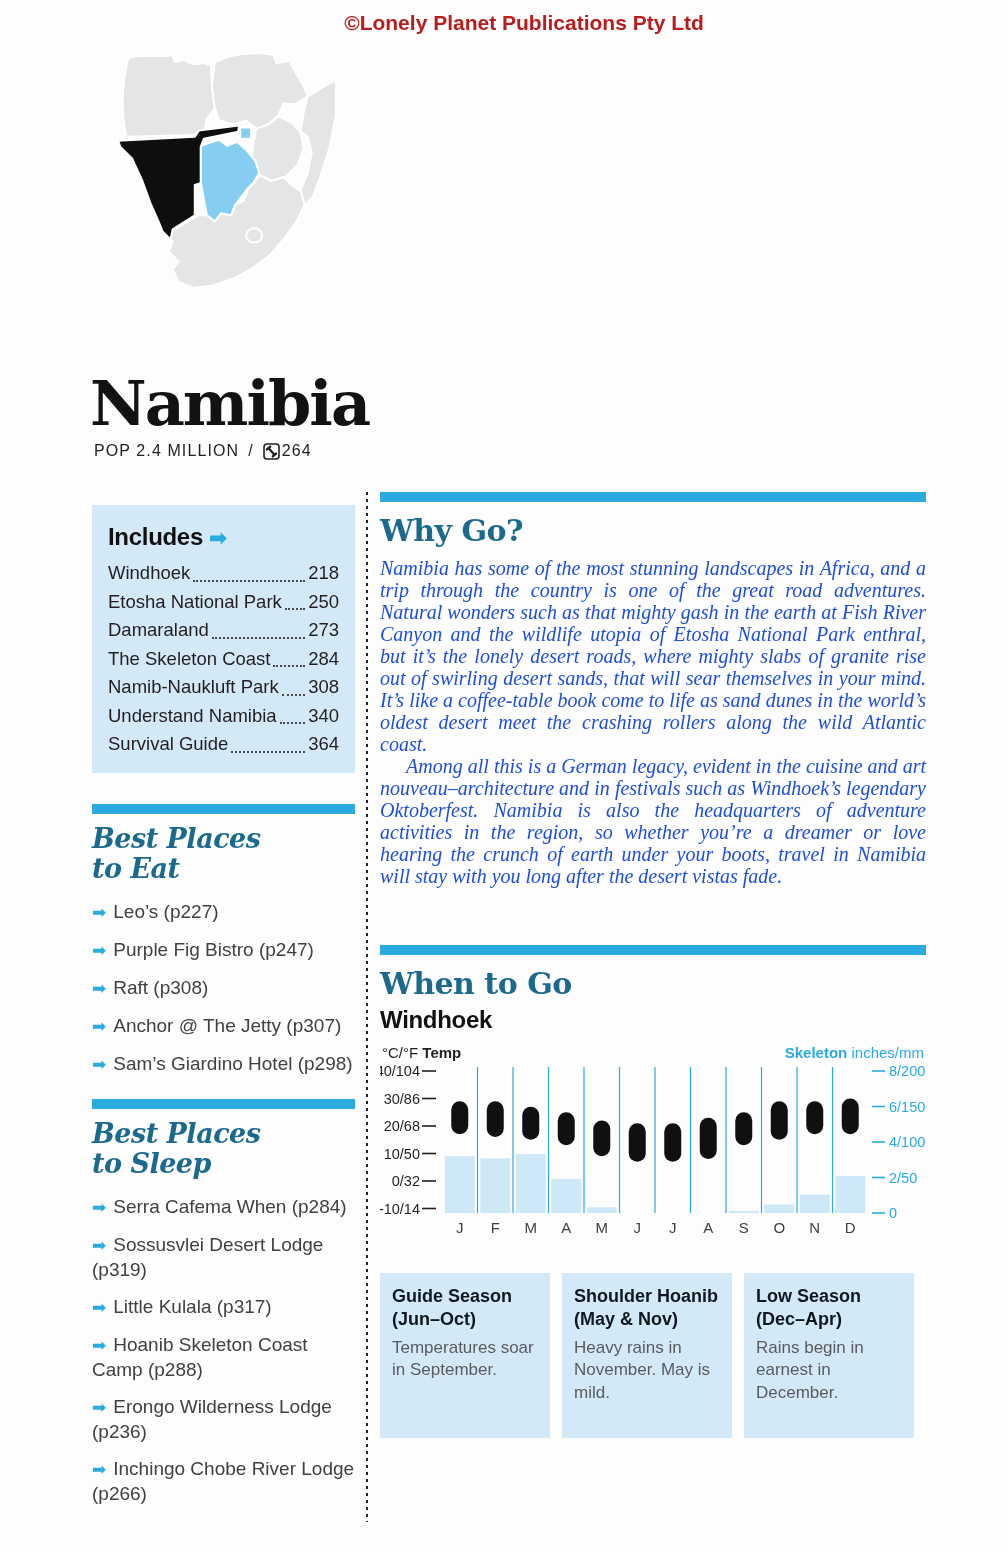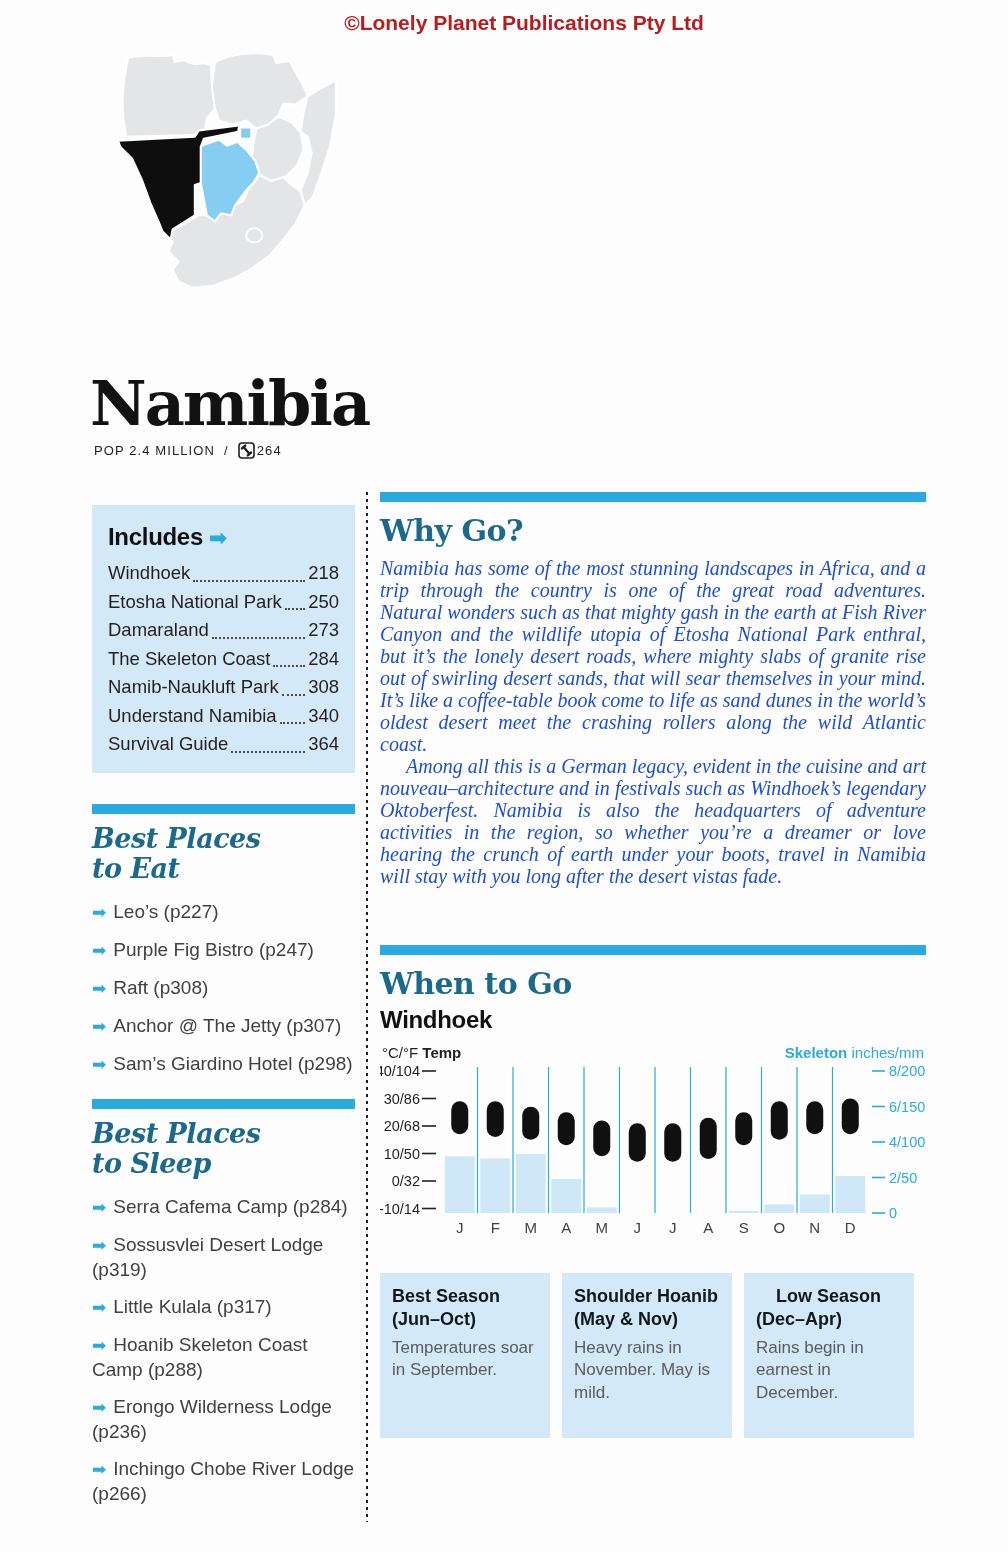"POP 2.4 MILLION" .stats { font-size: 13px -> 16px }
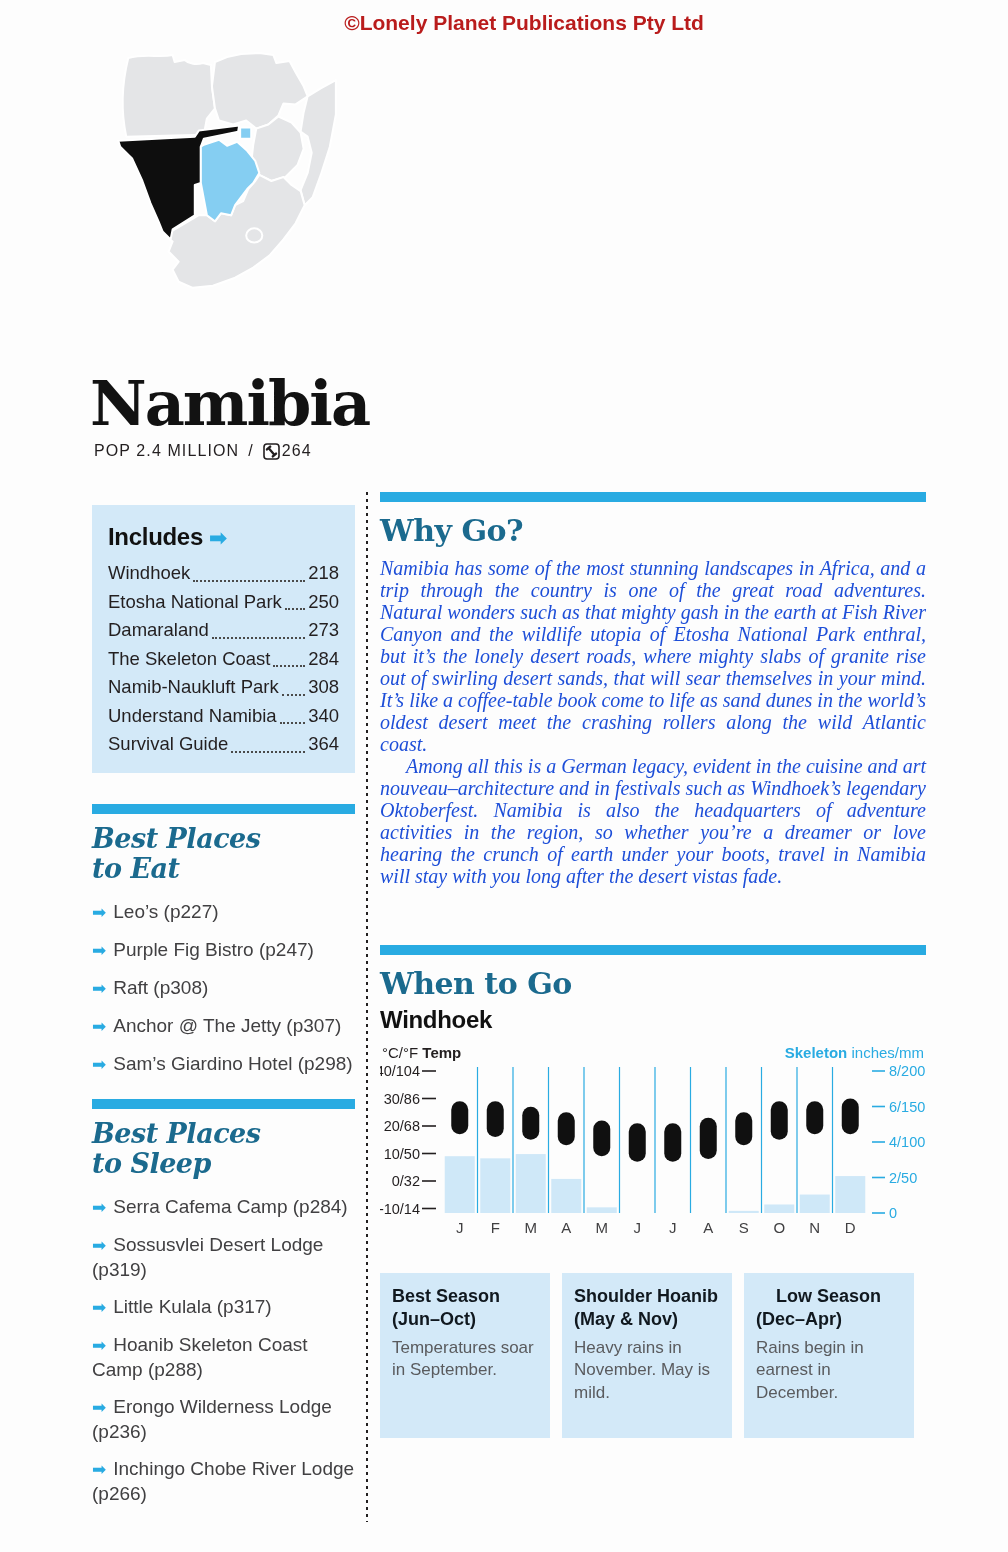"Serra Cafema Camp (p284)" span { text: Camp -> When }
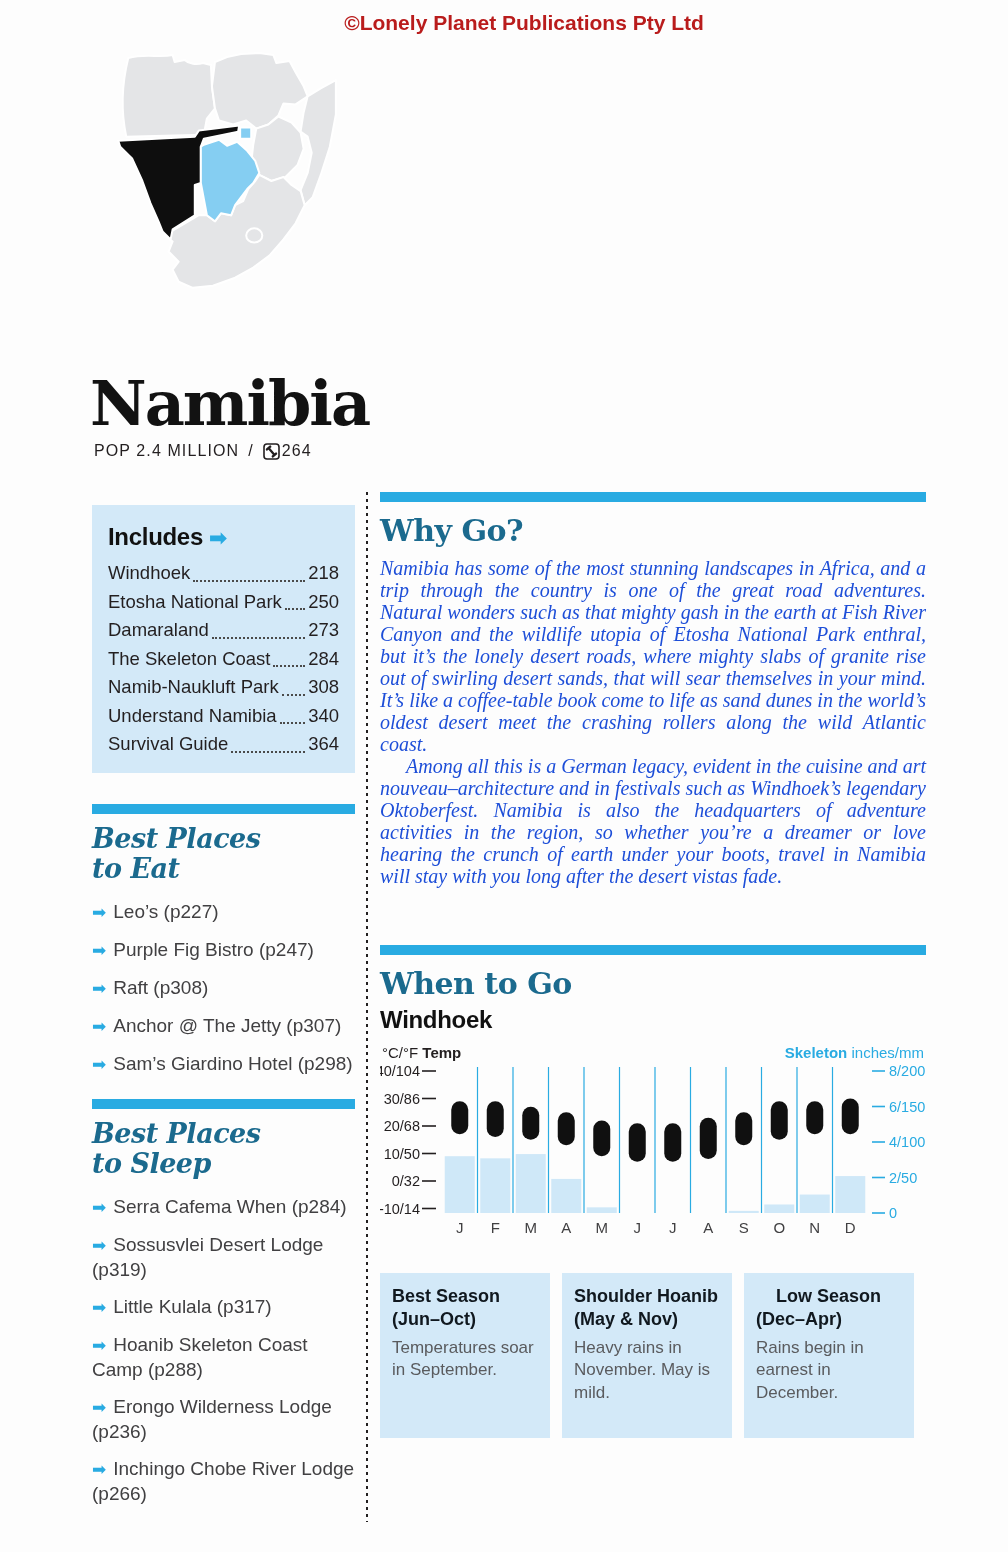"Best Season" span { text: Best -> Guide }
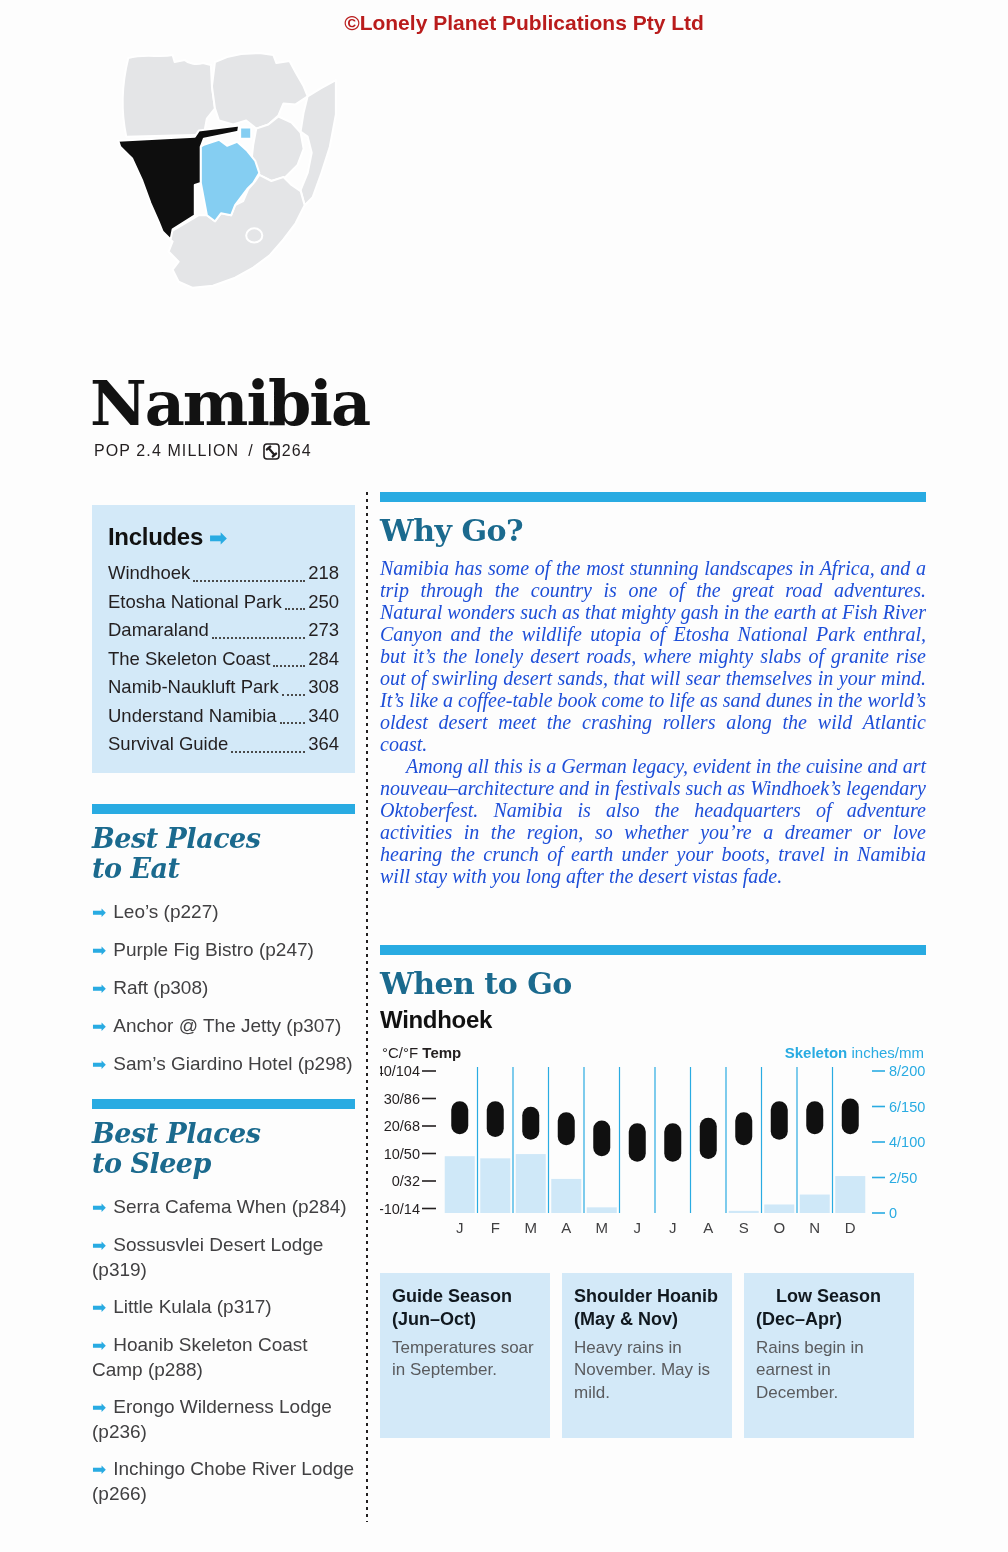"Low Season" span { margin-left: 20px -> none }
